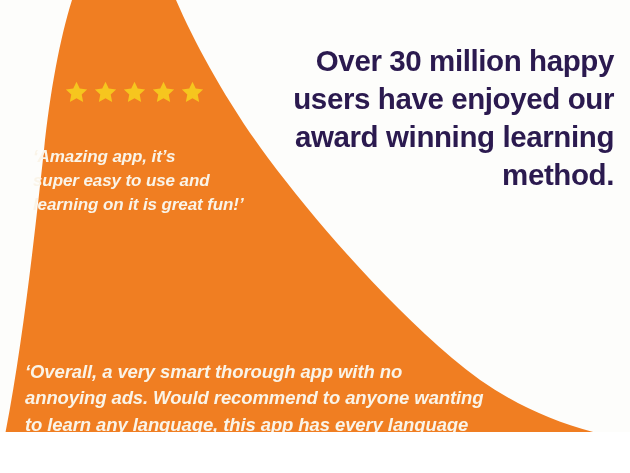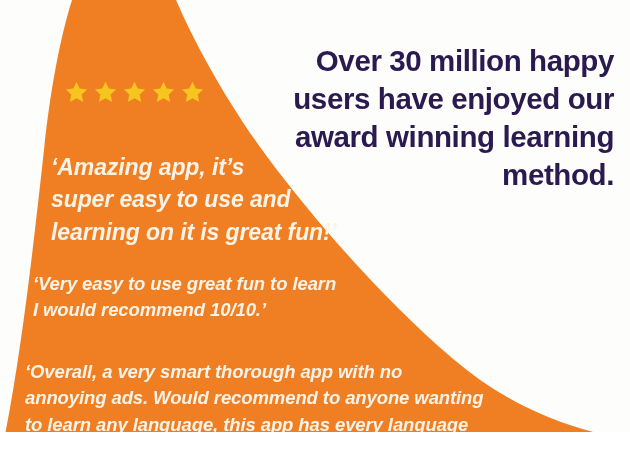"‘Amazing app, it’s" #quote-1 { font-size: 23px -> 17px; left: 51px -> 33px }
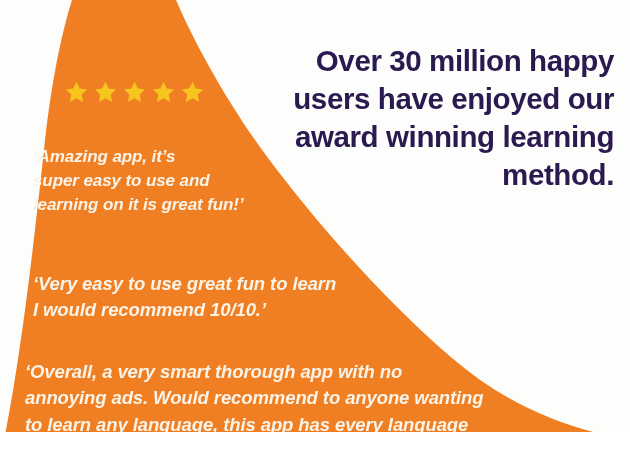"‘Very easy to use great" p.quote { html: <p>‘Very easy to use great fun to learn I would recommend 10/10.’</p> -> none }
